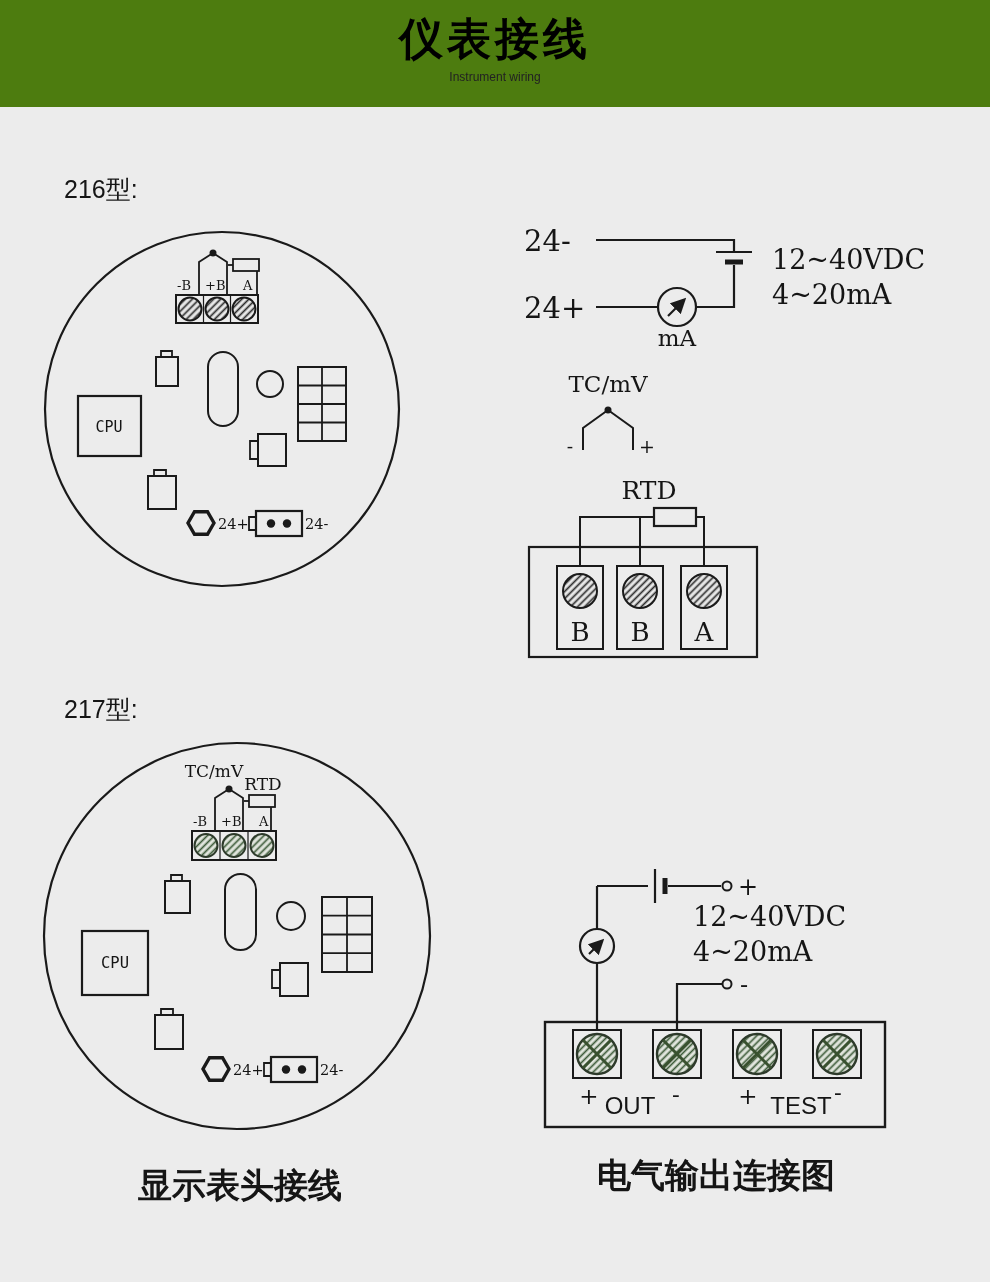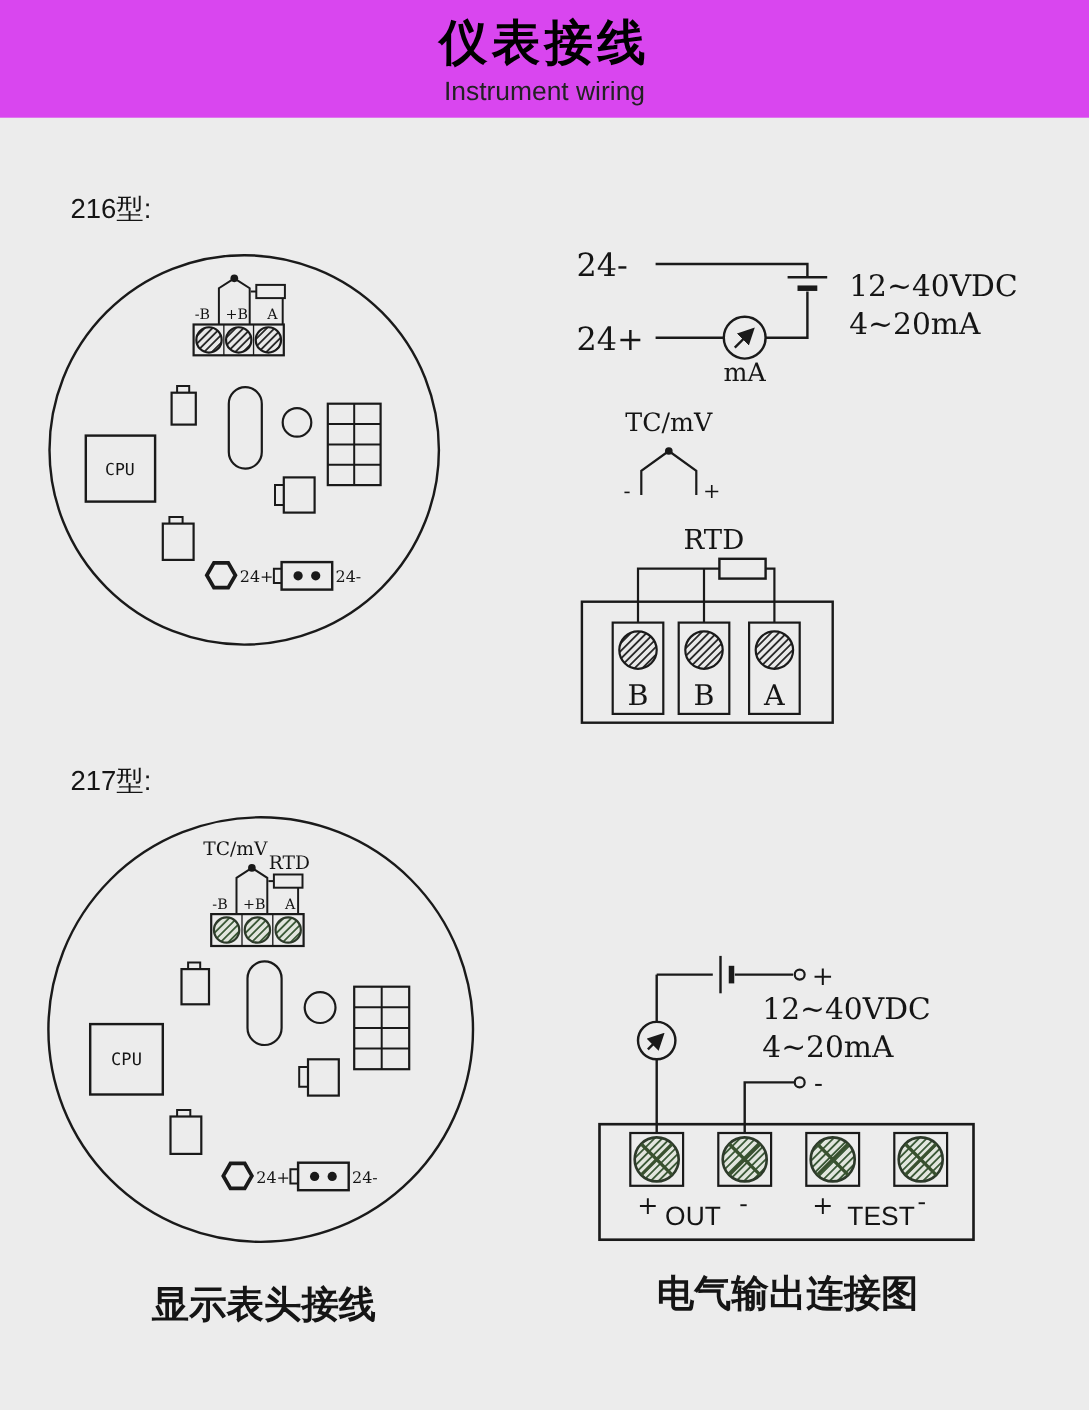"仪表接线" .banner { background: #d946ef -> #4d7c0f }
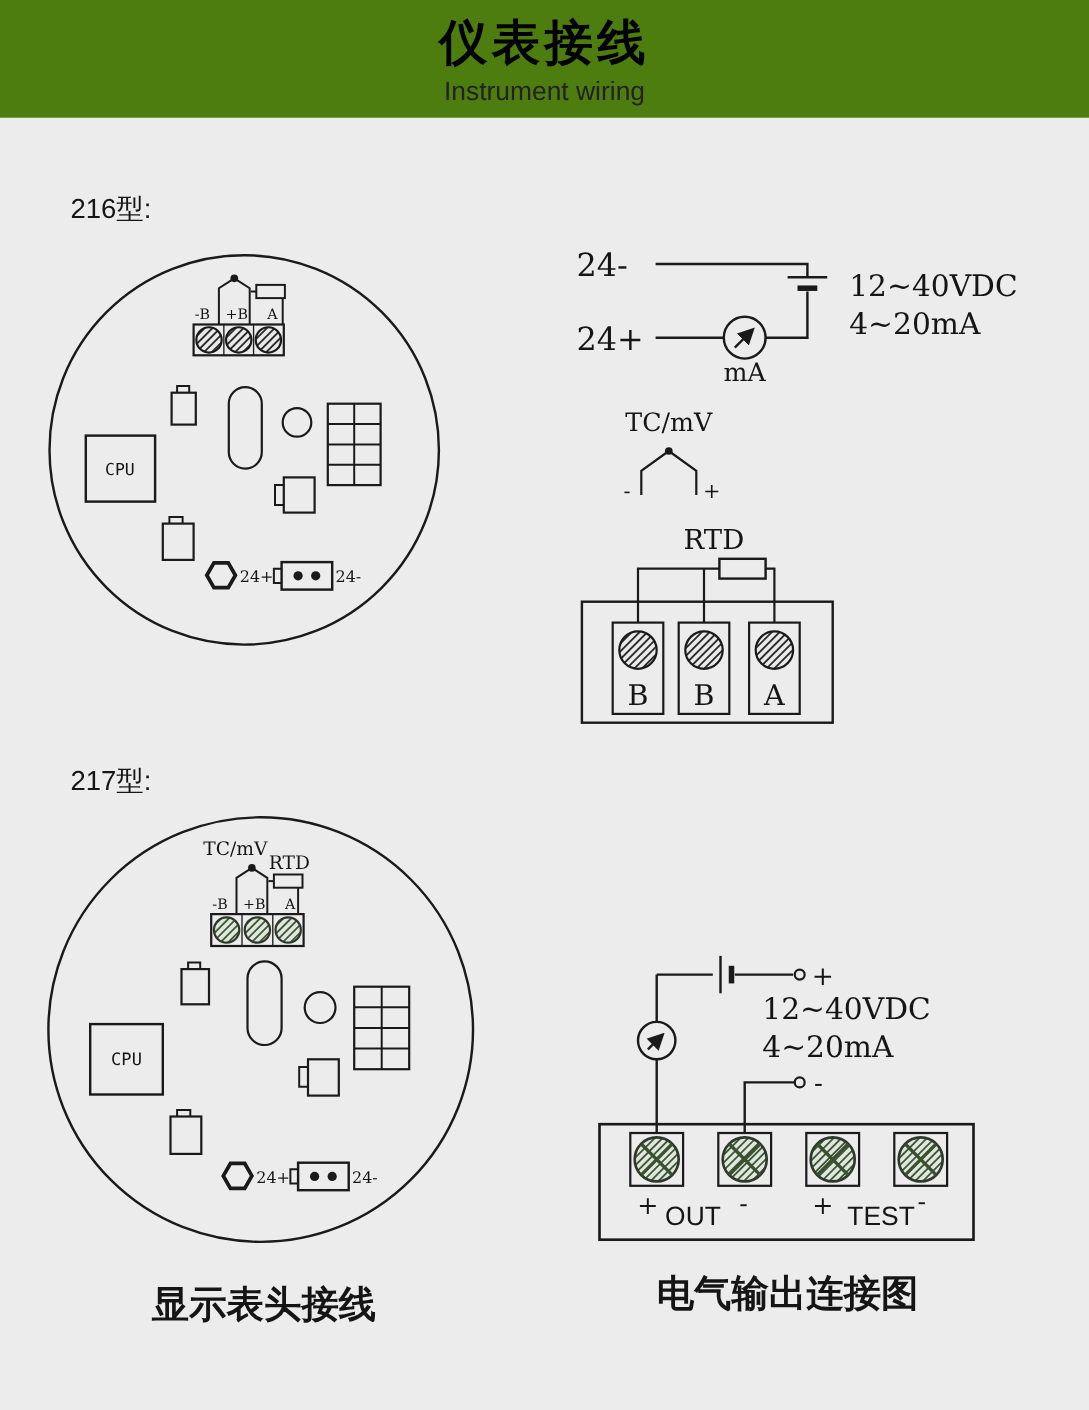"Instrument wiring" .banner .sub { font-size: 24px -> 12px }
